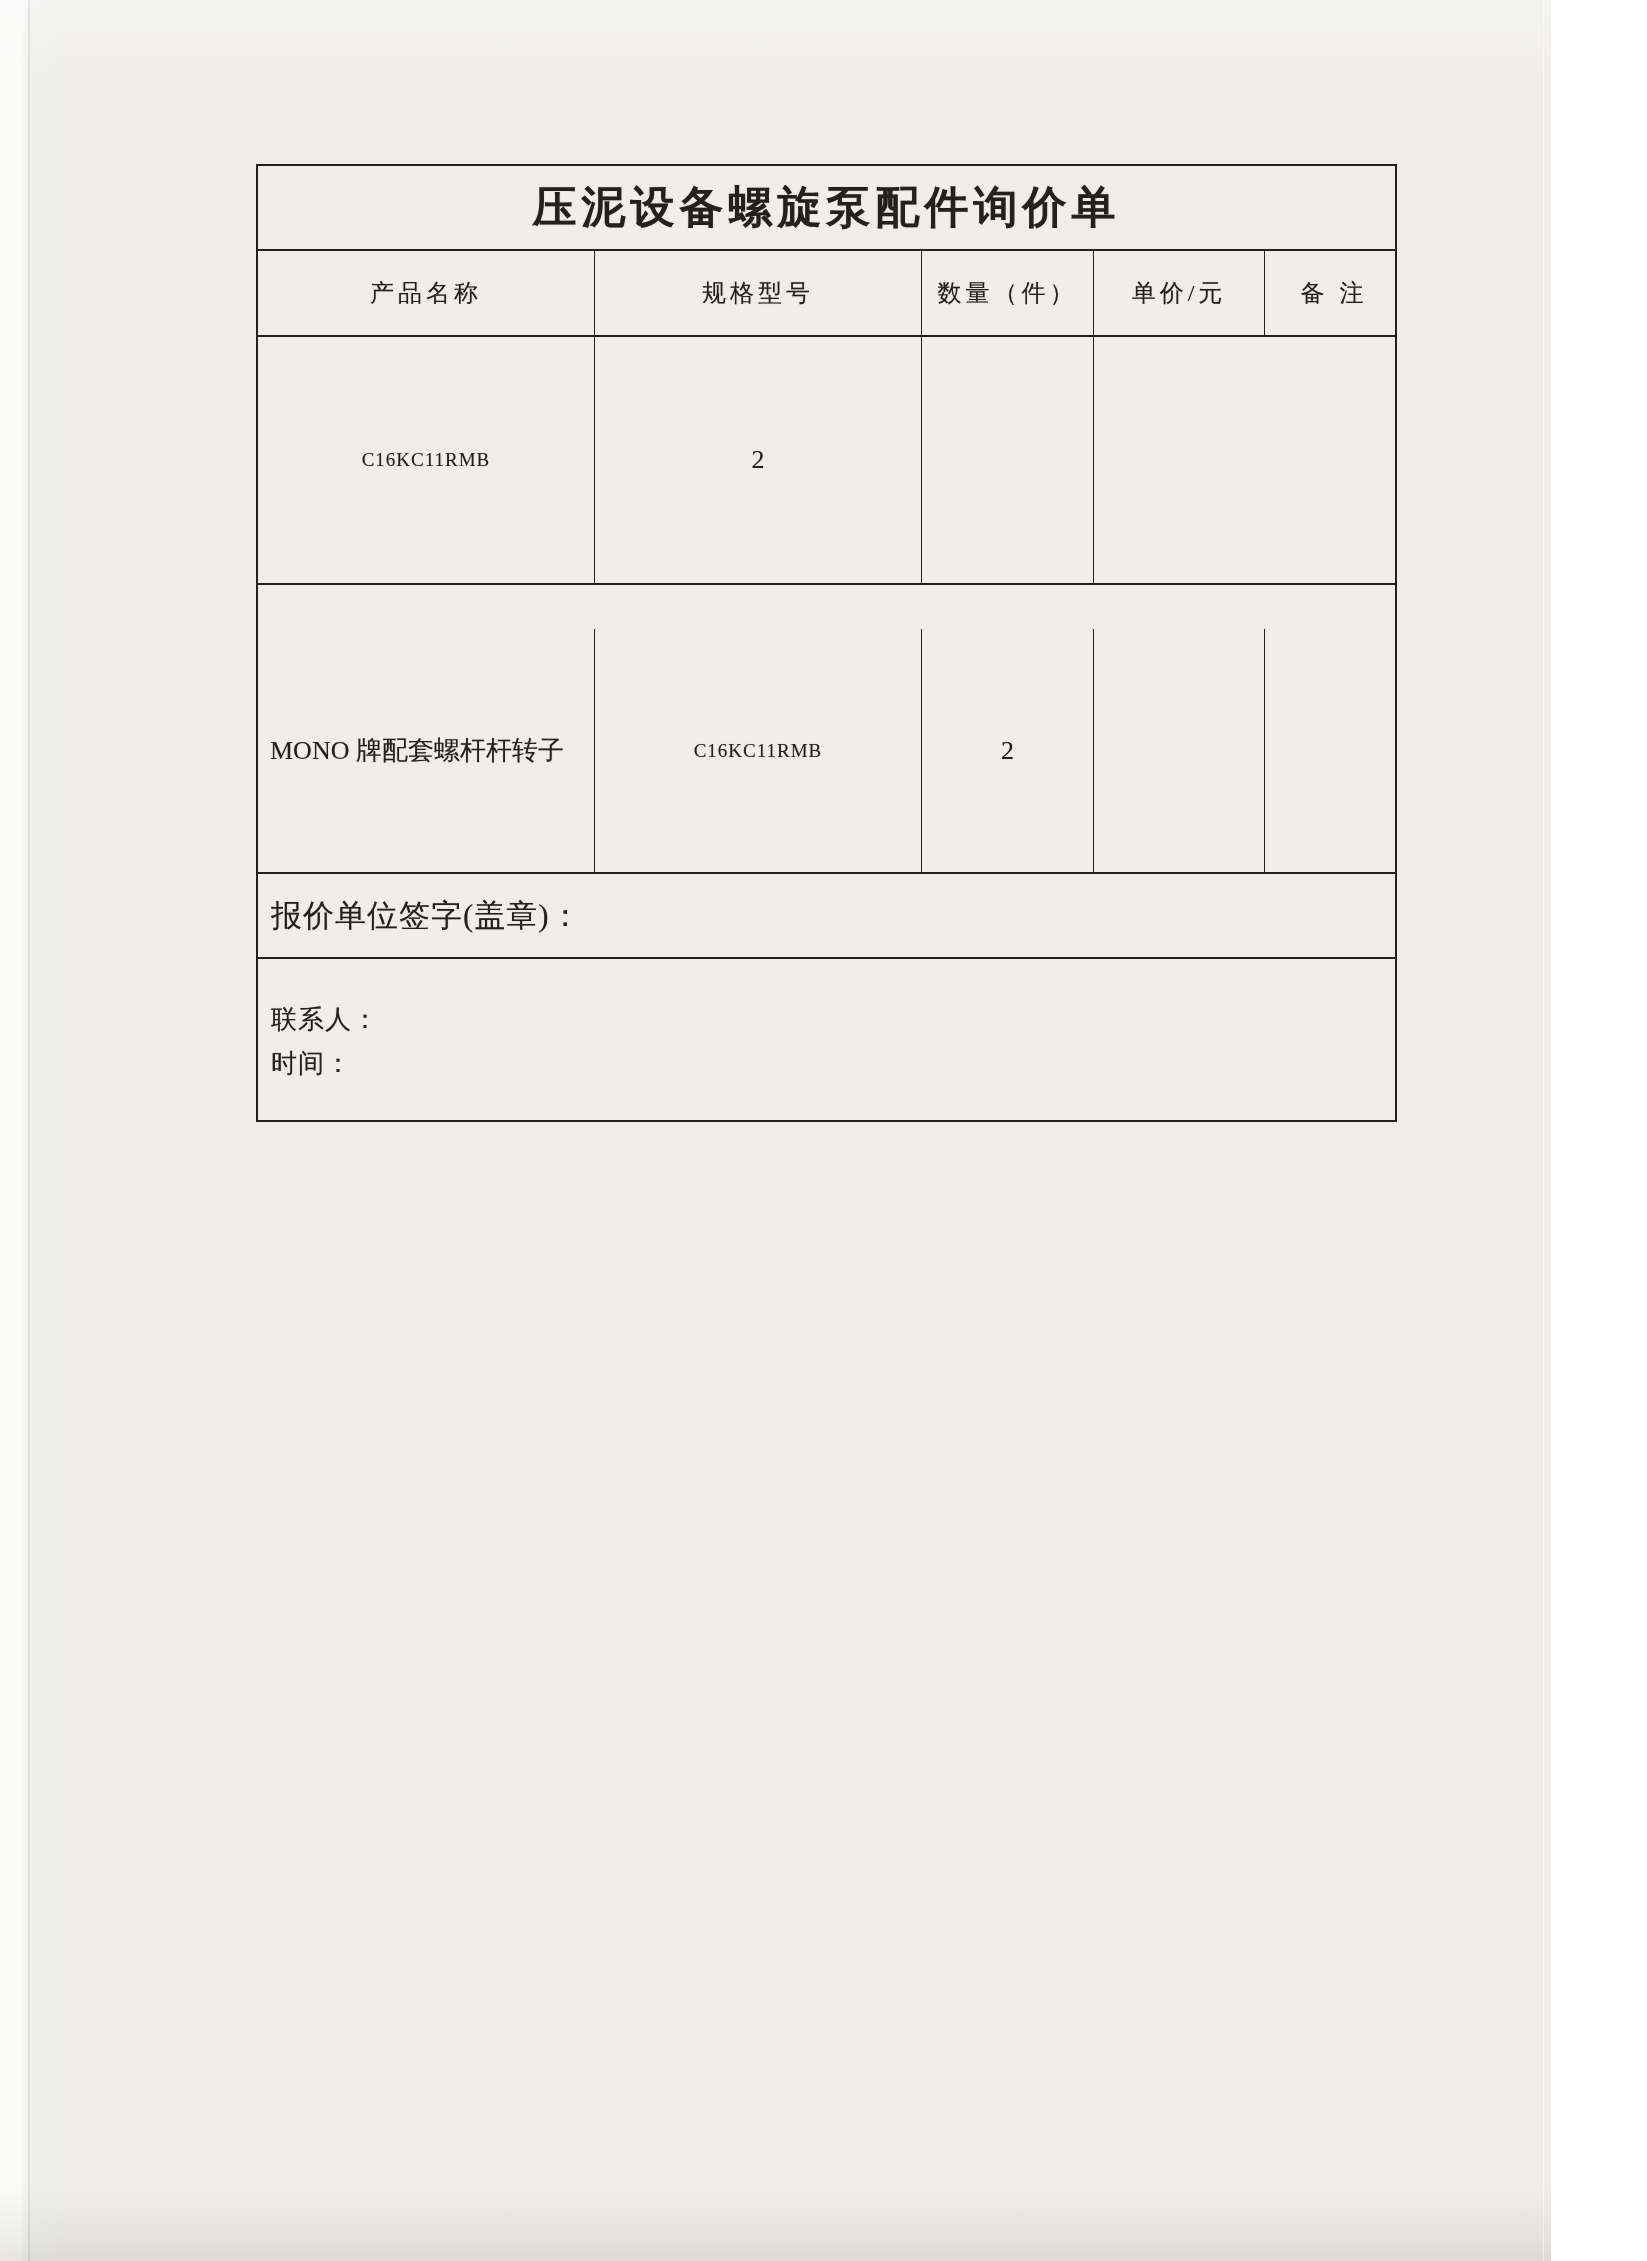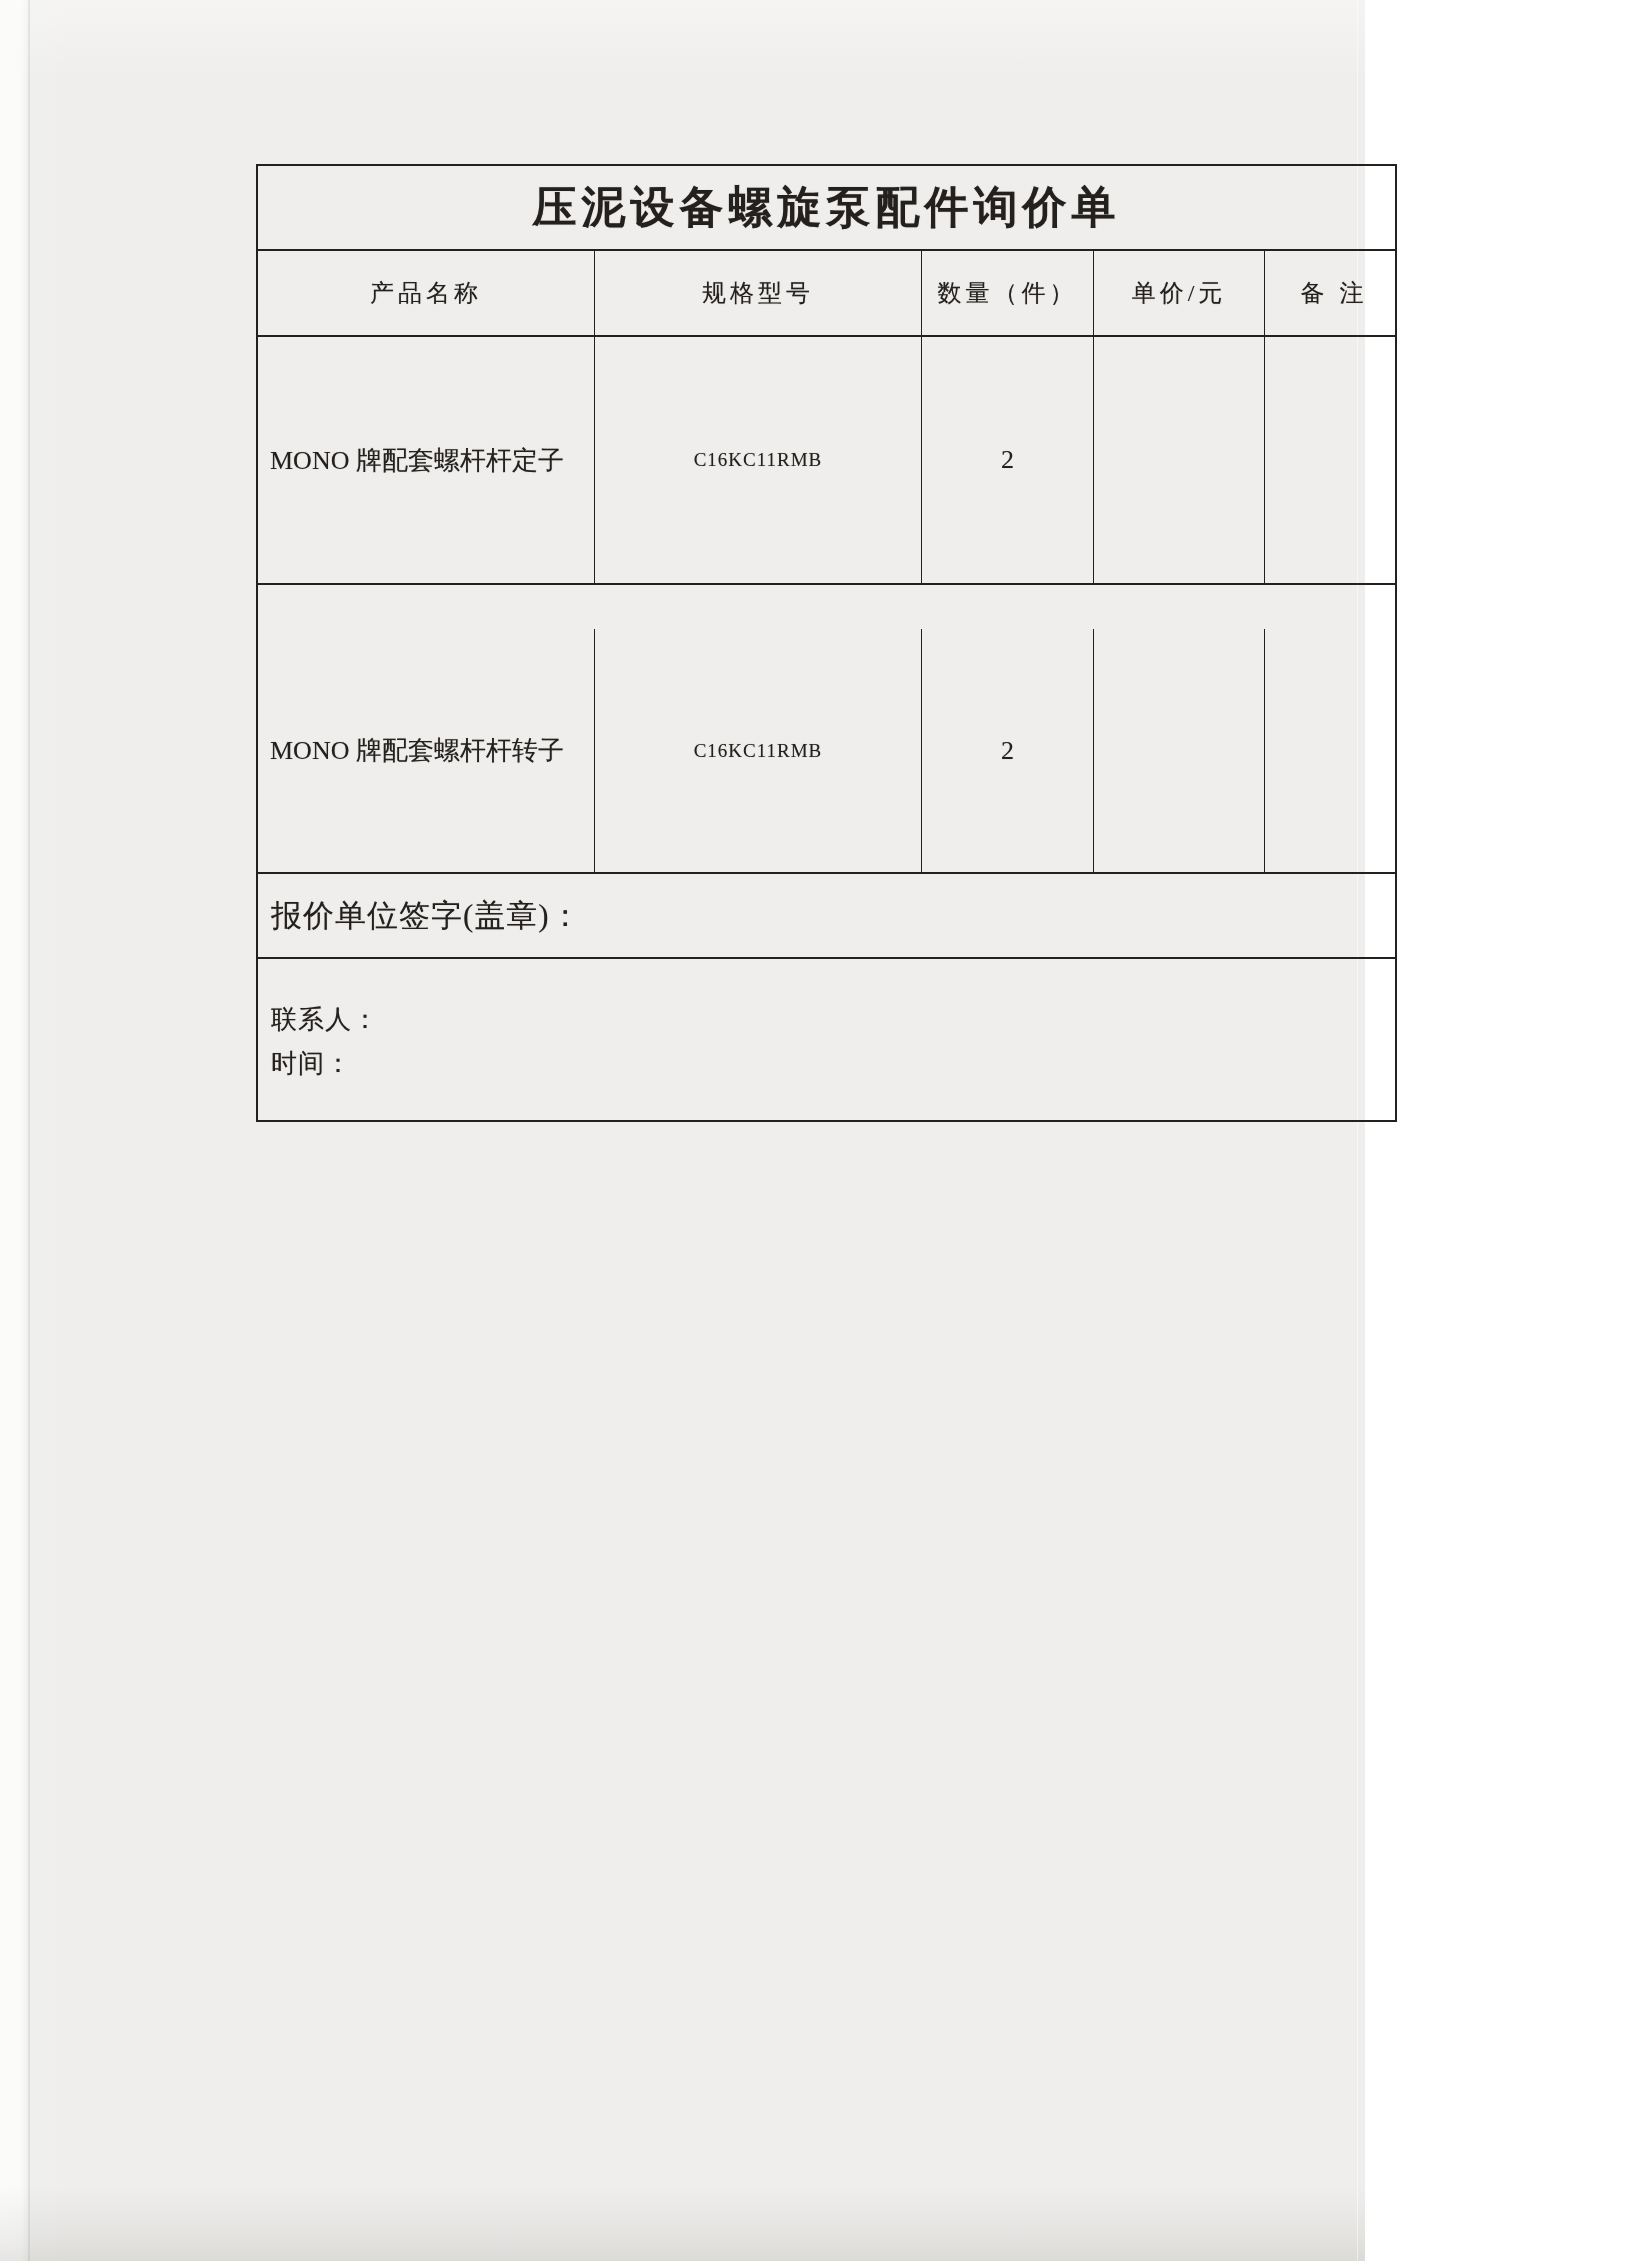"压泥设备螺旋泵配件询价单" .scan { width: 1365px -> 1551px }
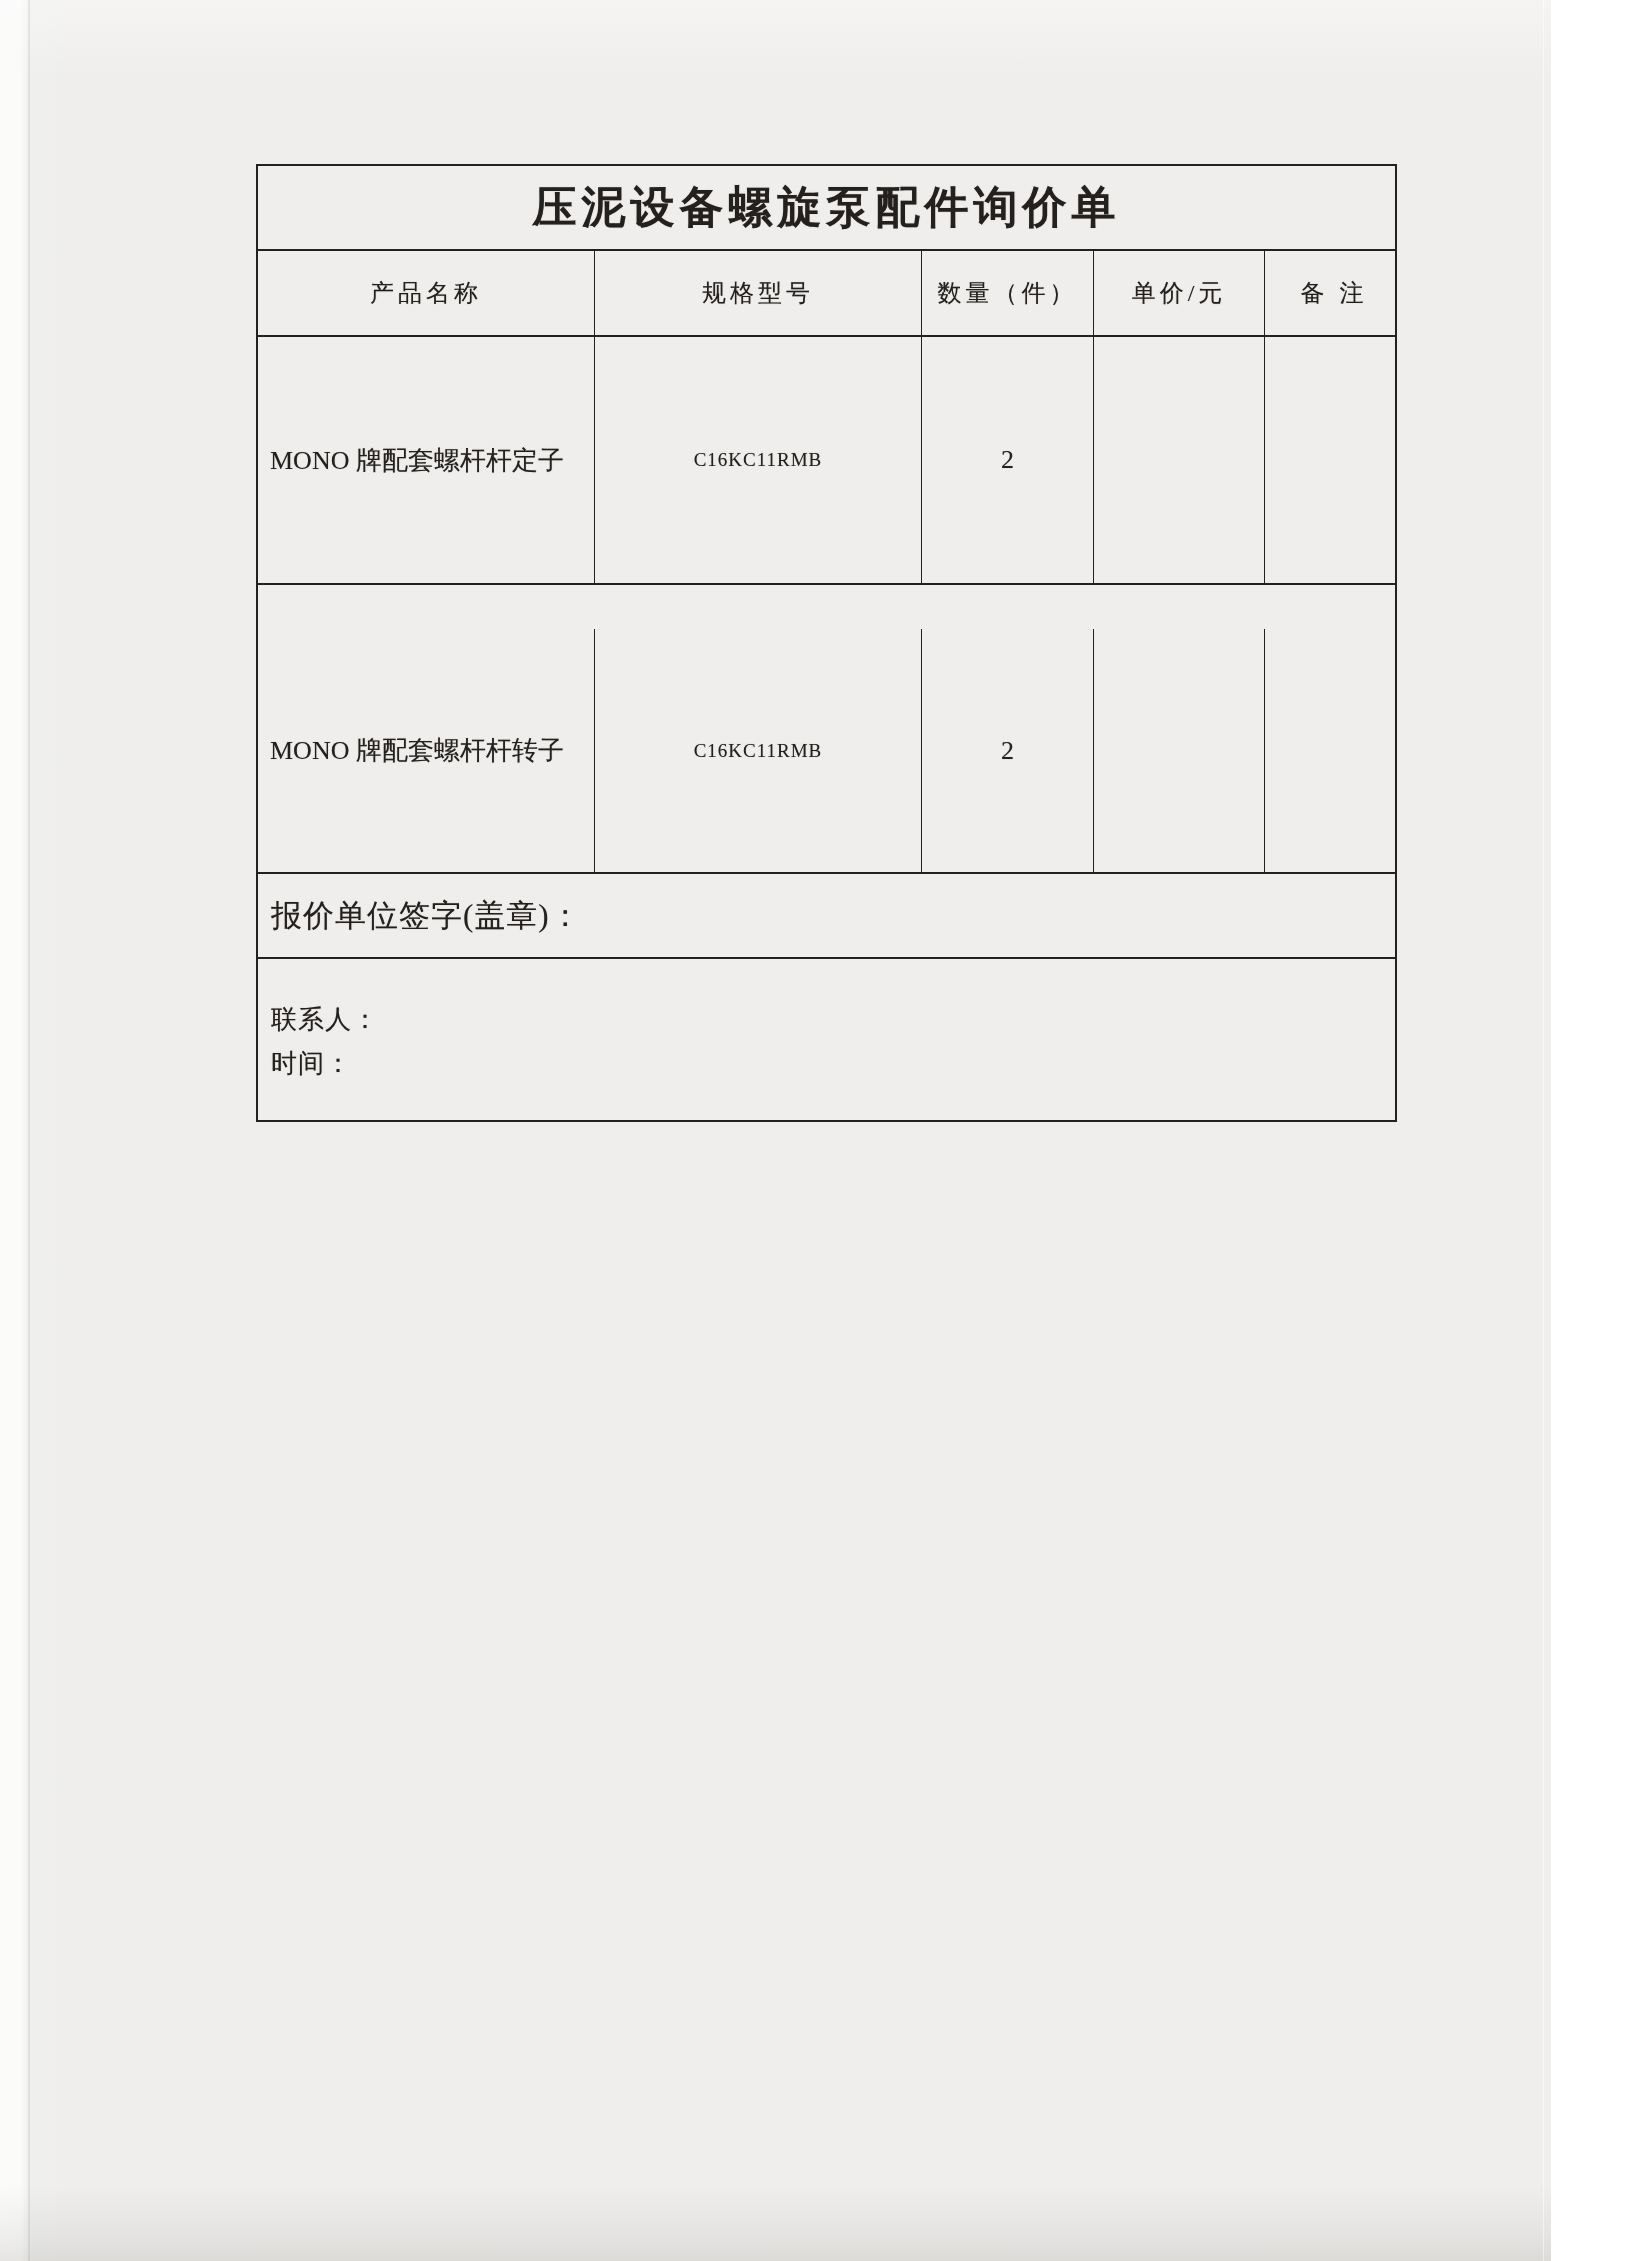"MONO 牌配套螺杆杆定子" div.cell { html: <div>MONO 牌配套螺杆杆定子</div> -> none }
